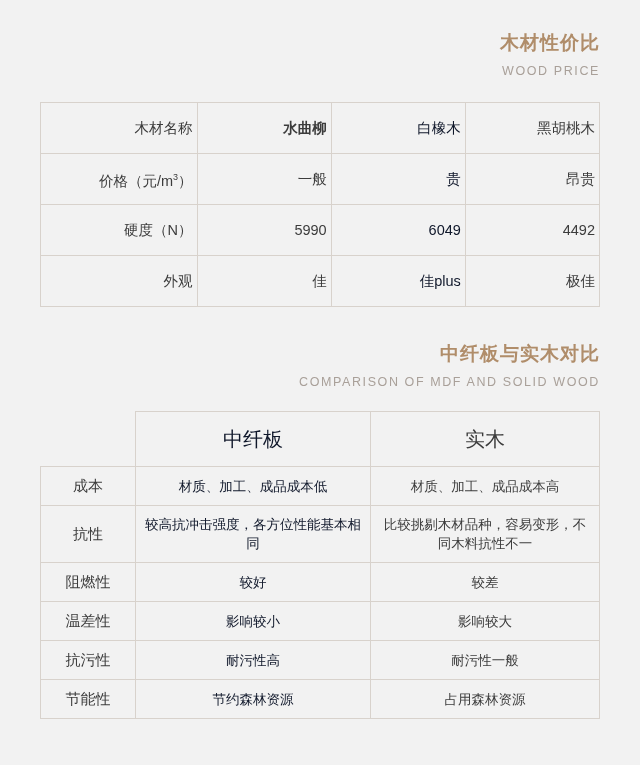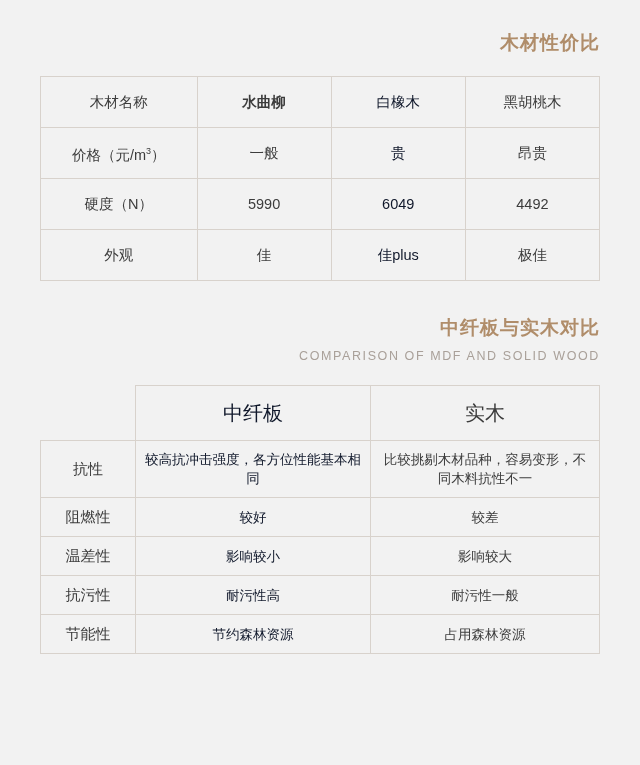"WOOD PRICE" div.title-en { html: none -> <div>WOOD PRICE</div> }
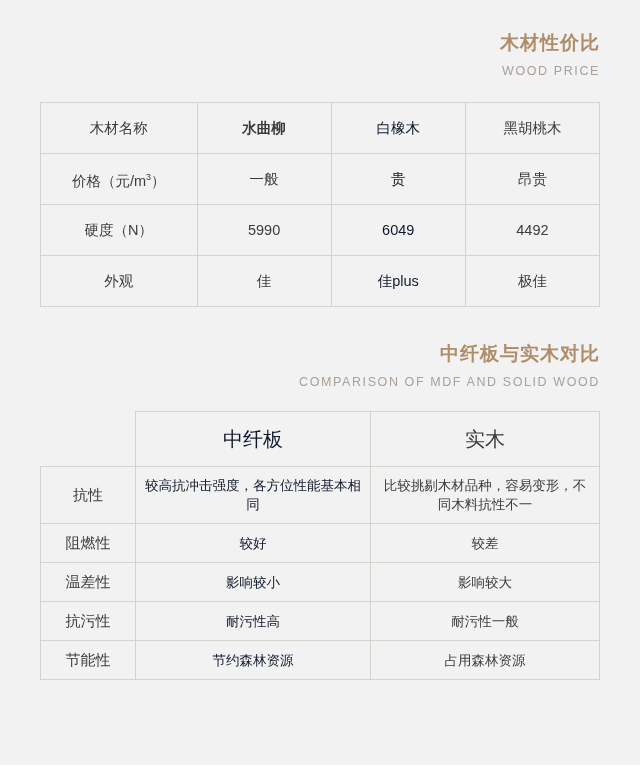"木材名称" .table1 td { text-align: none -> right }
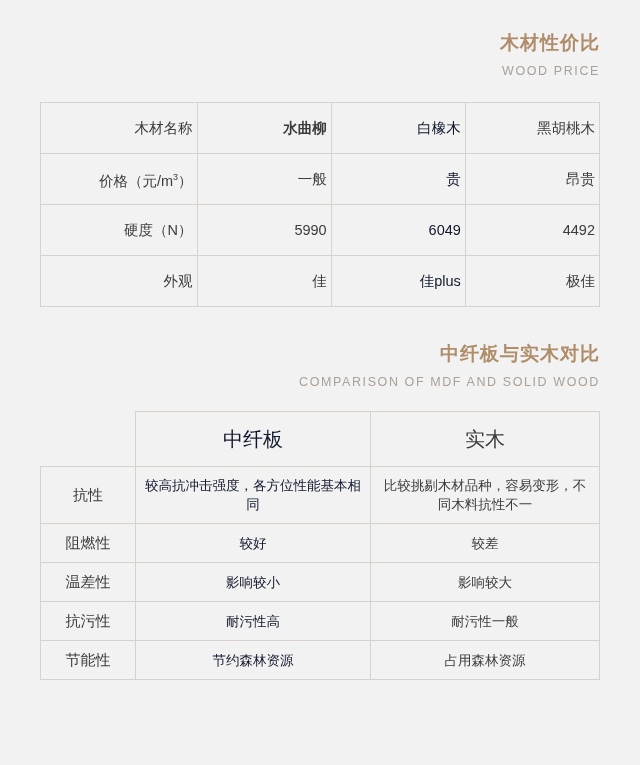"成本" tr { html: none -> <tr> <td>成本</td> <td>材质、加工、成品成本低</td> <td>材质、加工、成品成本高</td> </tr> }
